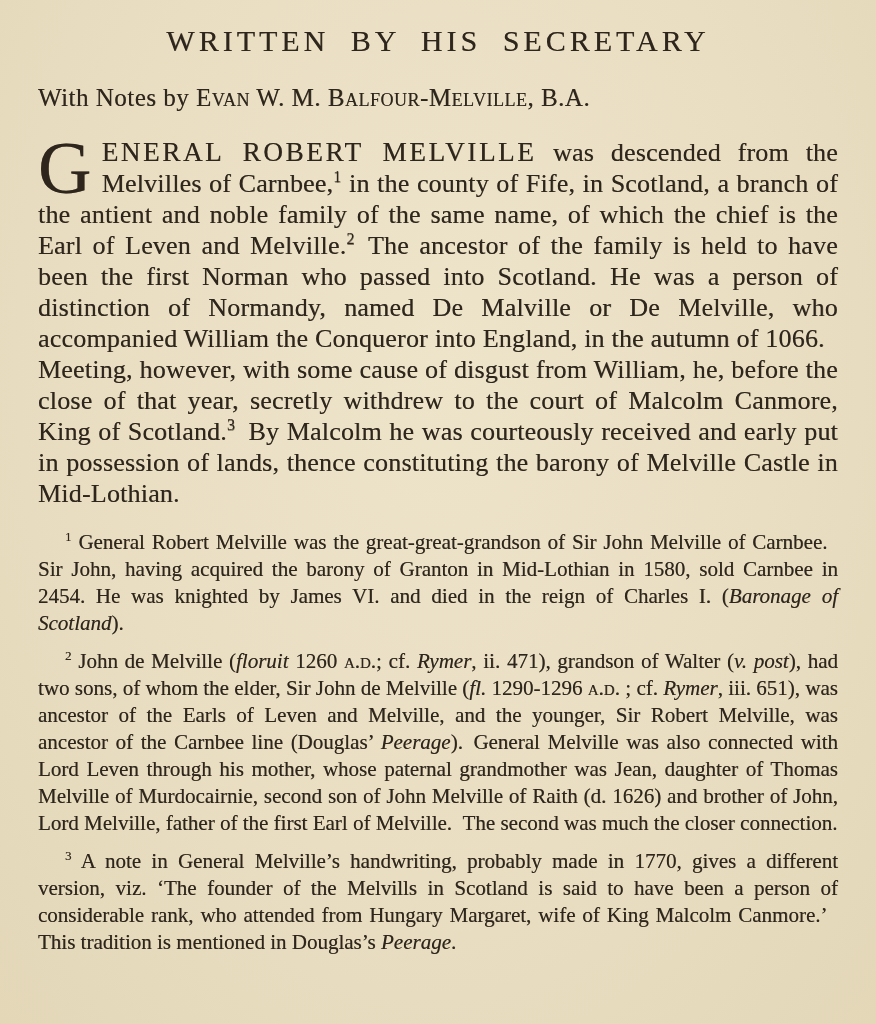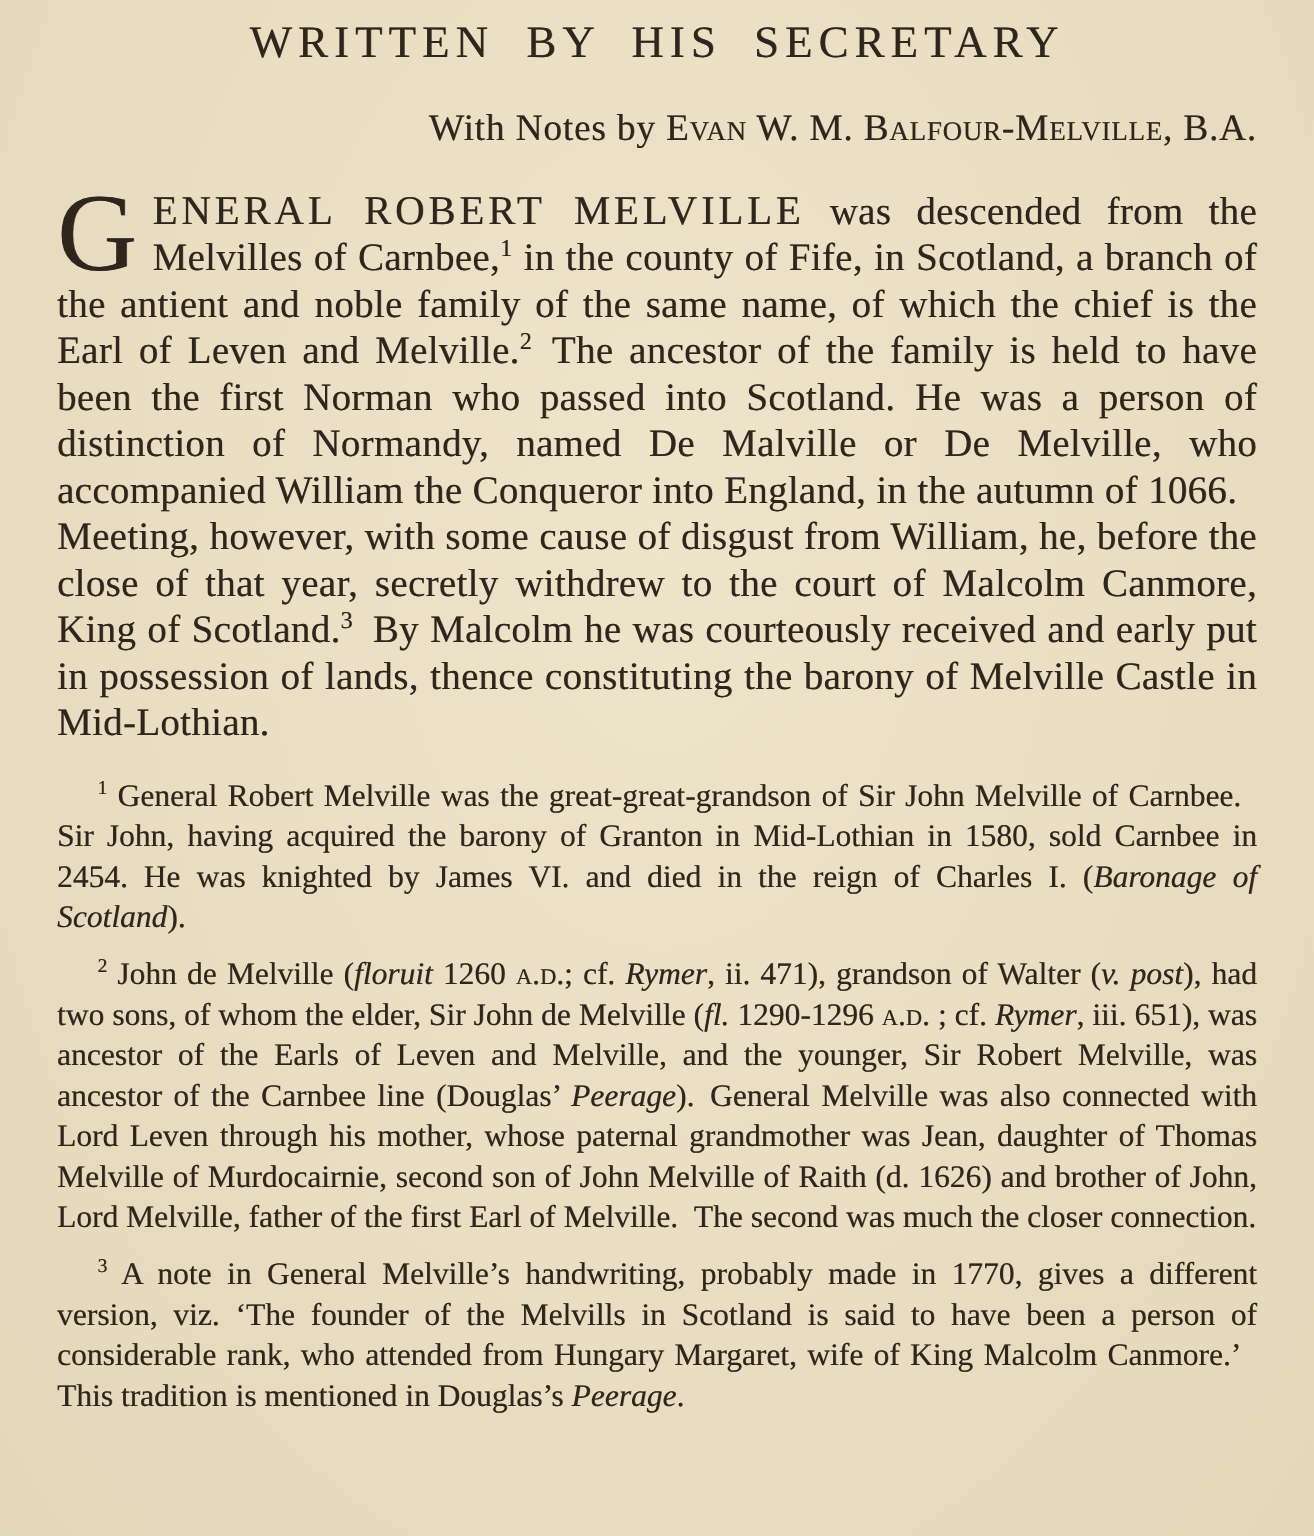"WRITTEN BY HIS SECRETARY" .page { padding: 6px 38px 0 38px -> 18px 38px 0 38px }
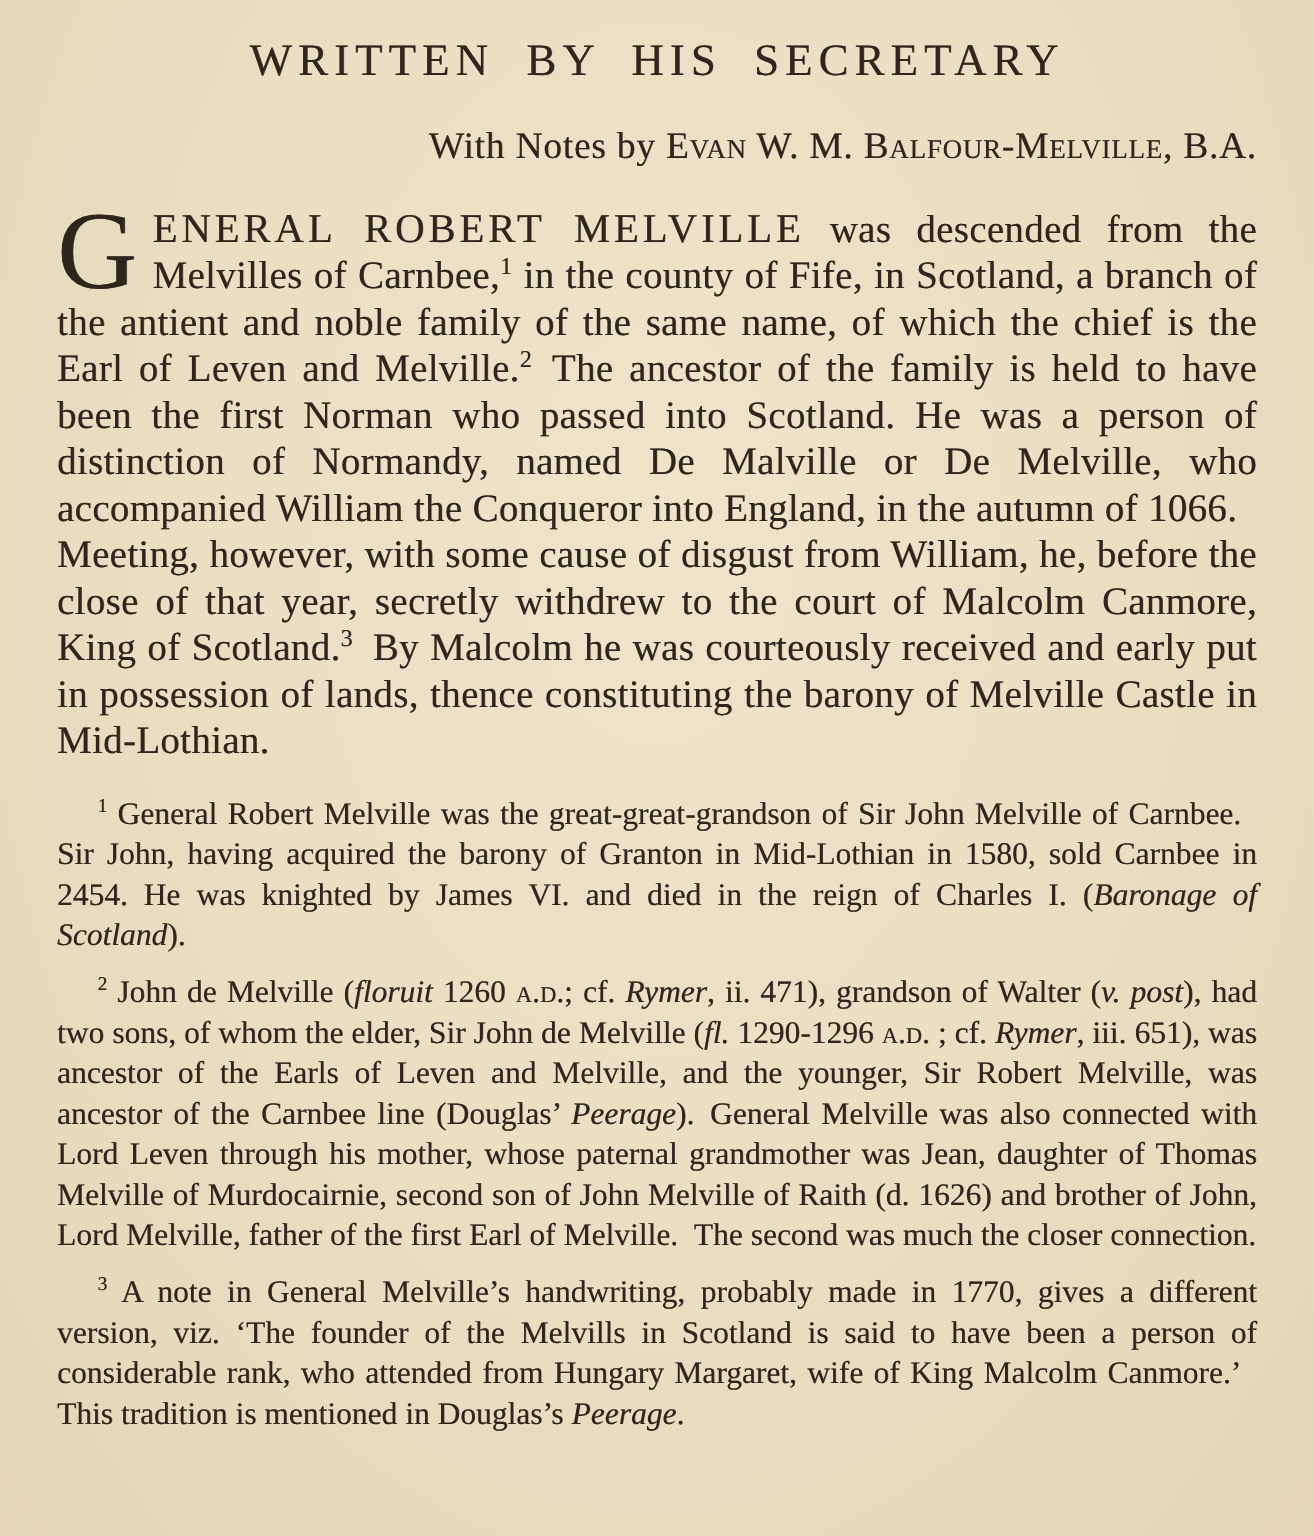"With Notes by Evan W." .subtitle { text-align: right -> left }
